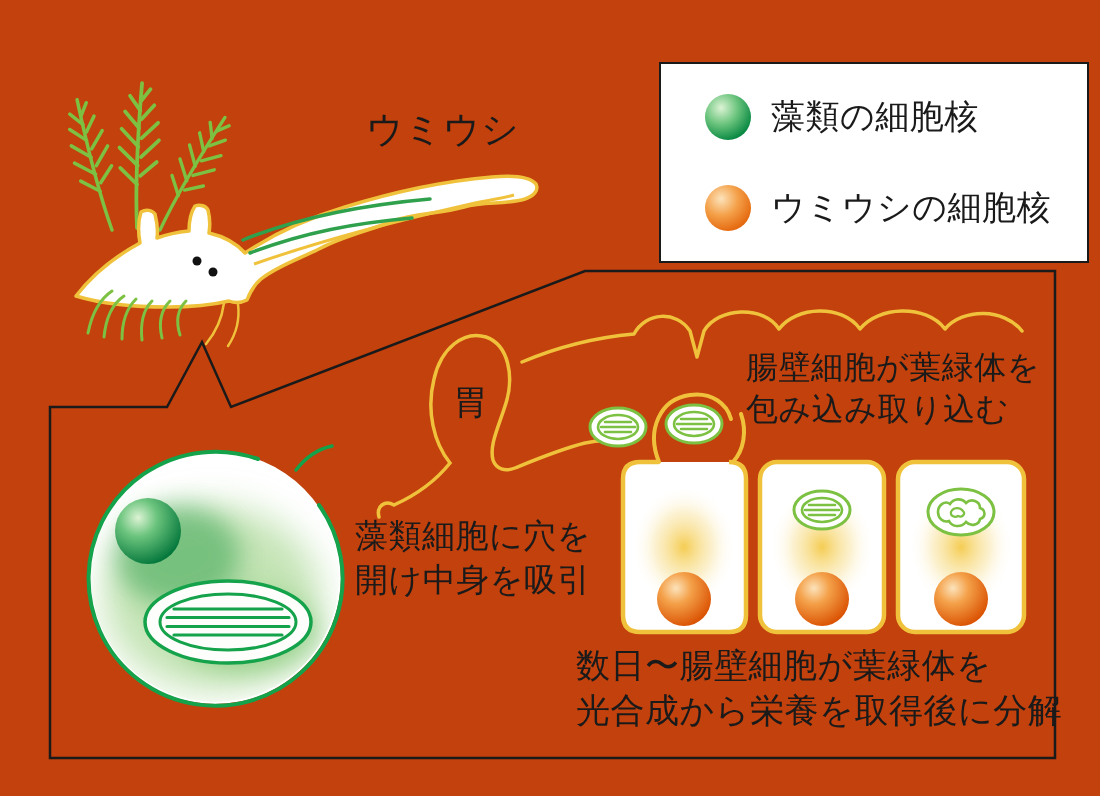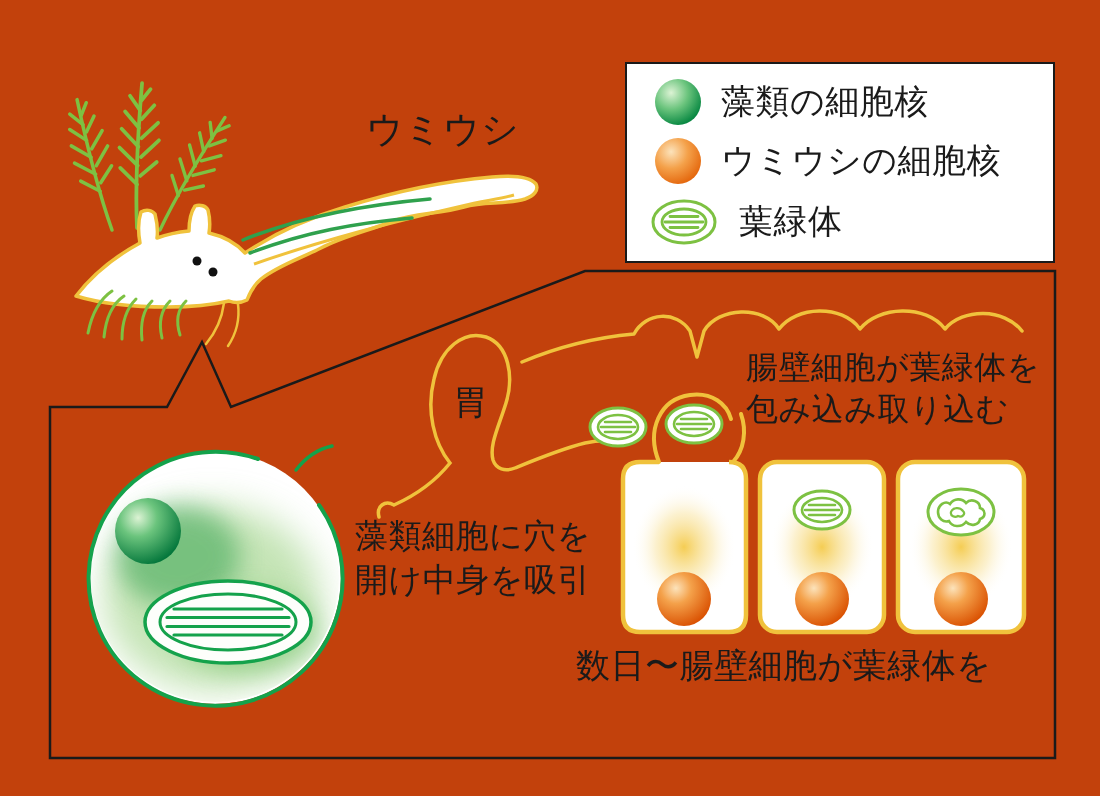"藻類の細胞核" .legend { left: 625px -> 659px; padding: 8px 0 8px 28px -> 8px 0 8px 44px }
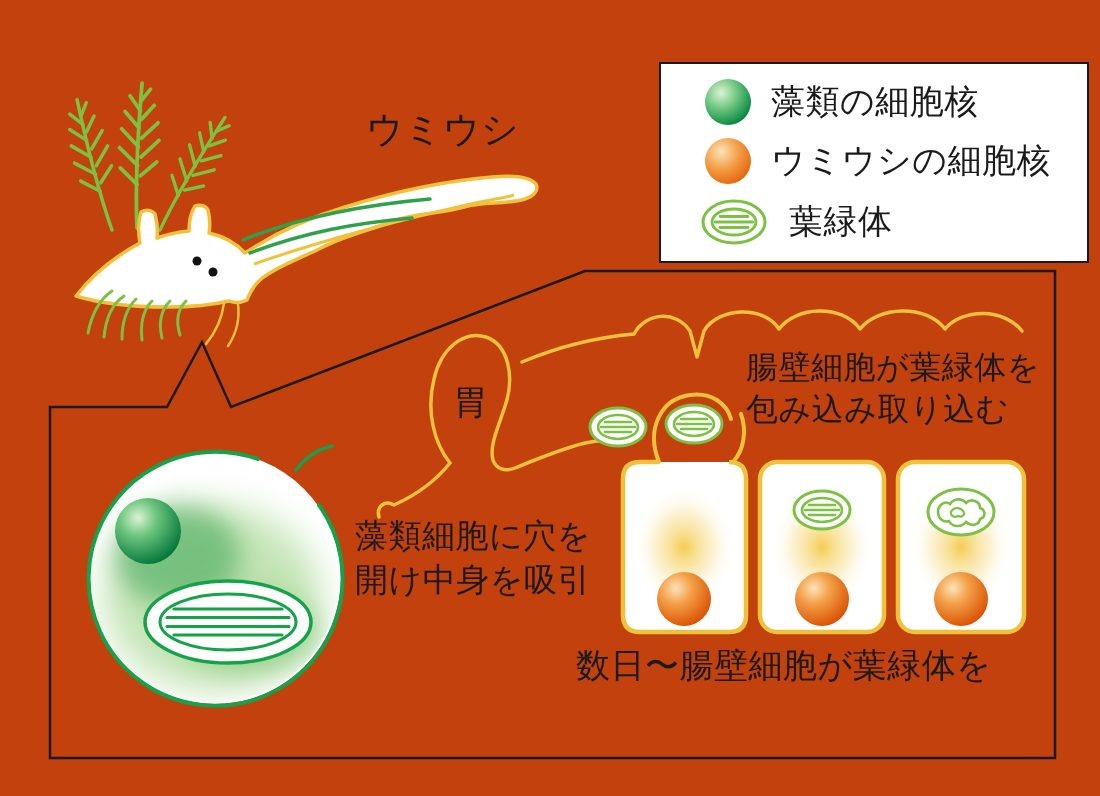"葉緑体" div.legend-row { html: <div> <svg> <ellipse></ellipse> <ellipse></ellipse> <path></path> </svg> <span>葉緑体</span> </div> -> none }
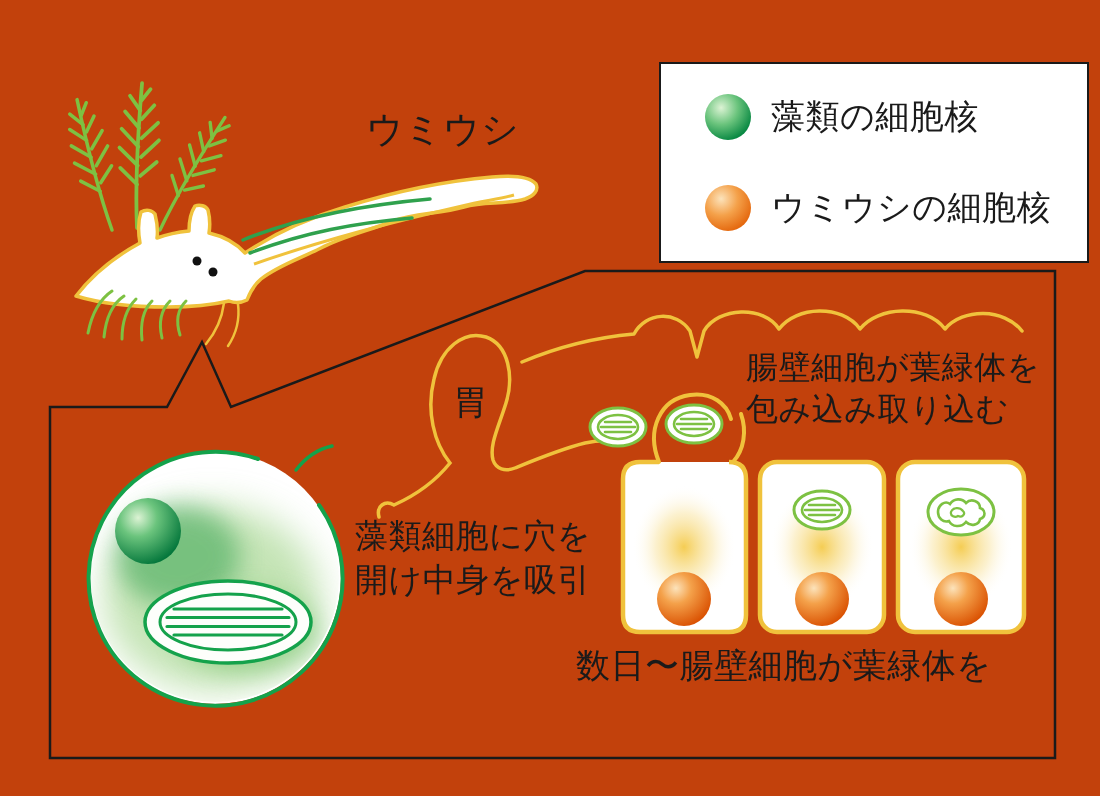"光合成から栄養を取得後に分解" div { html: none -> <div>光合成から栄養を取得後に分解</div> }
